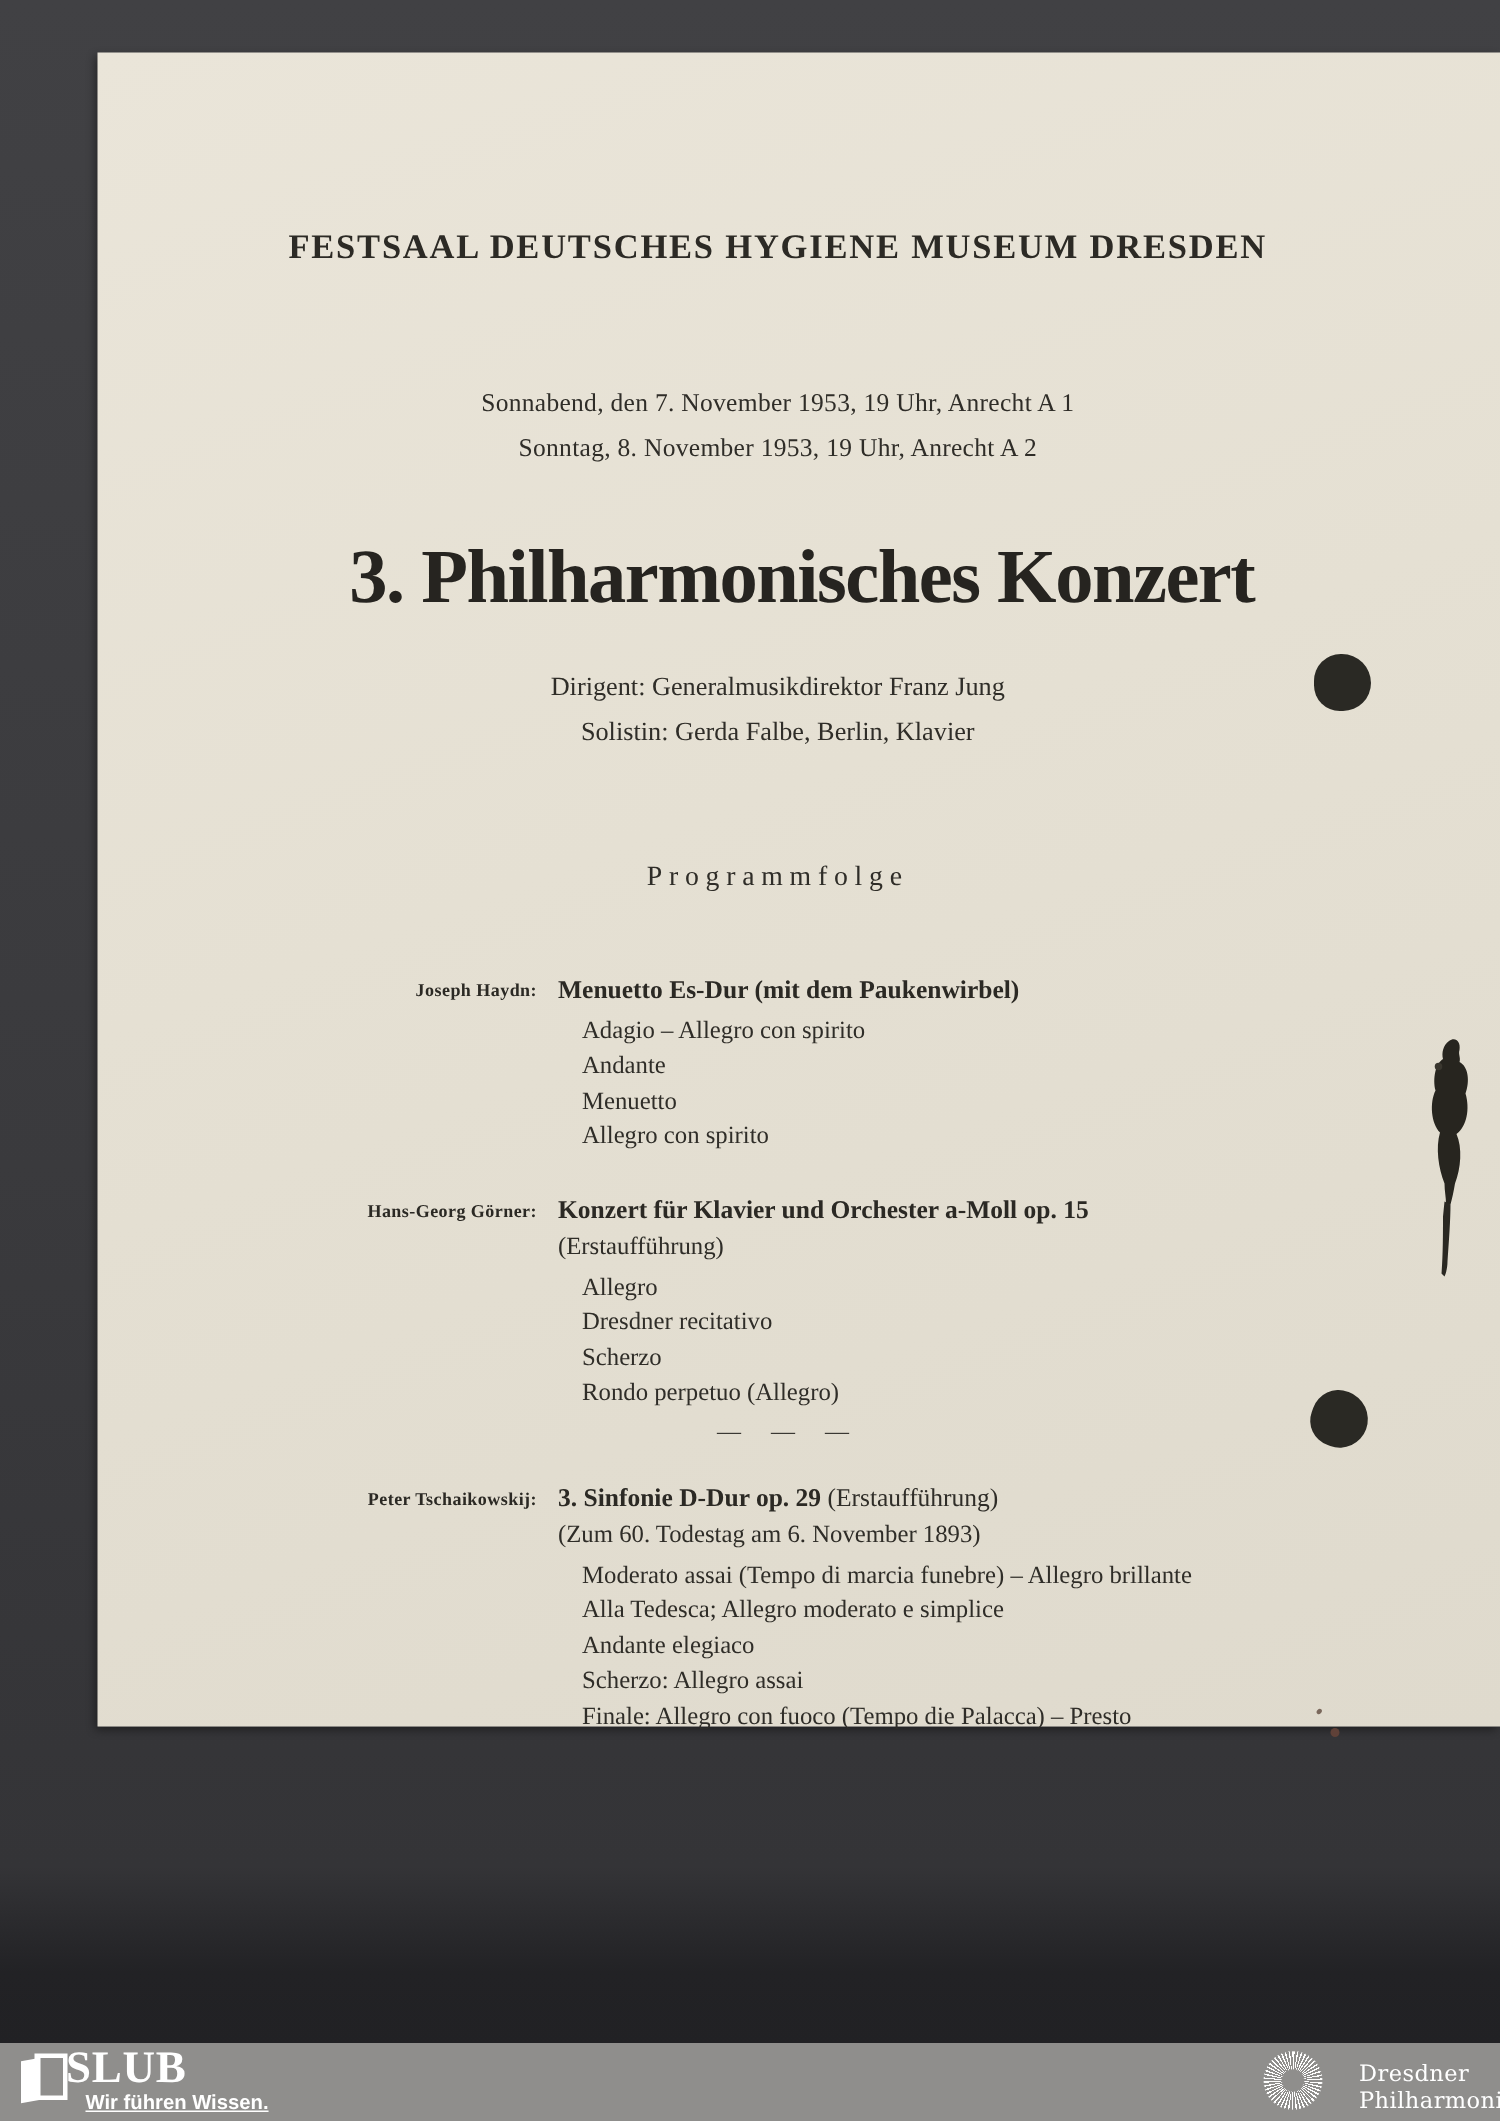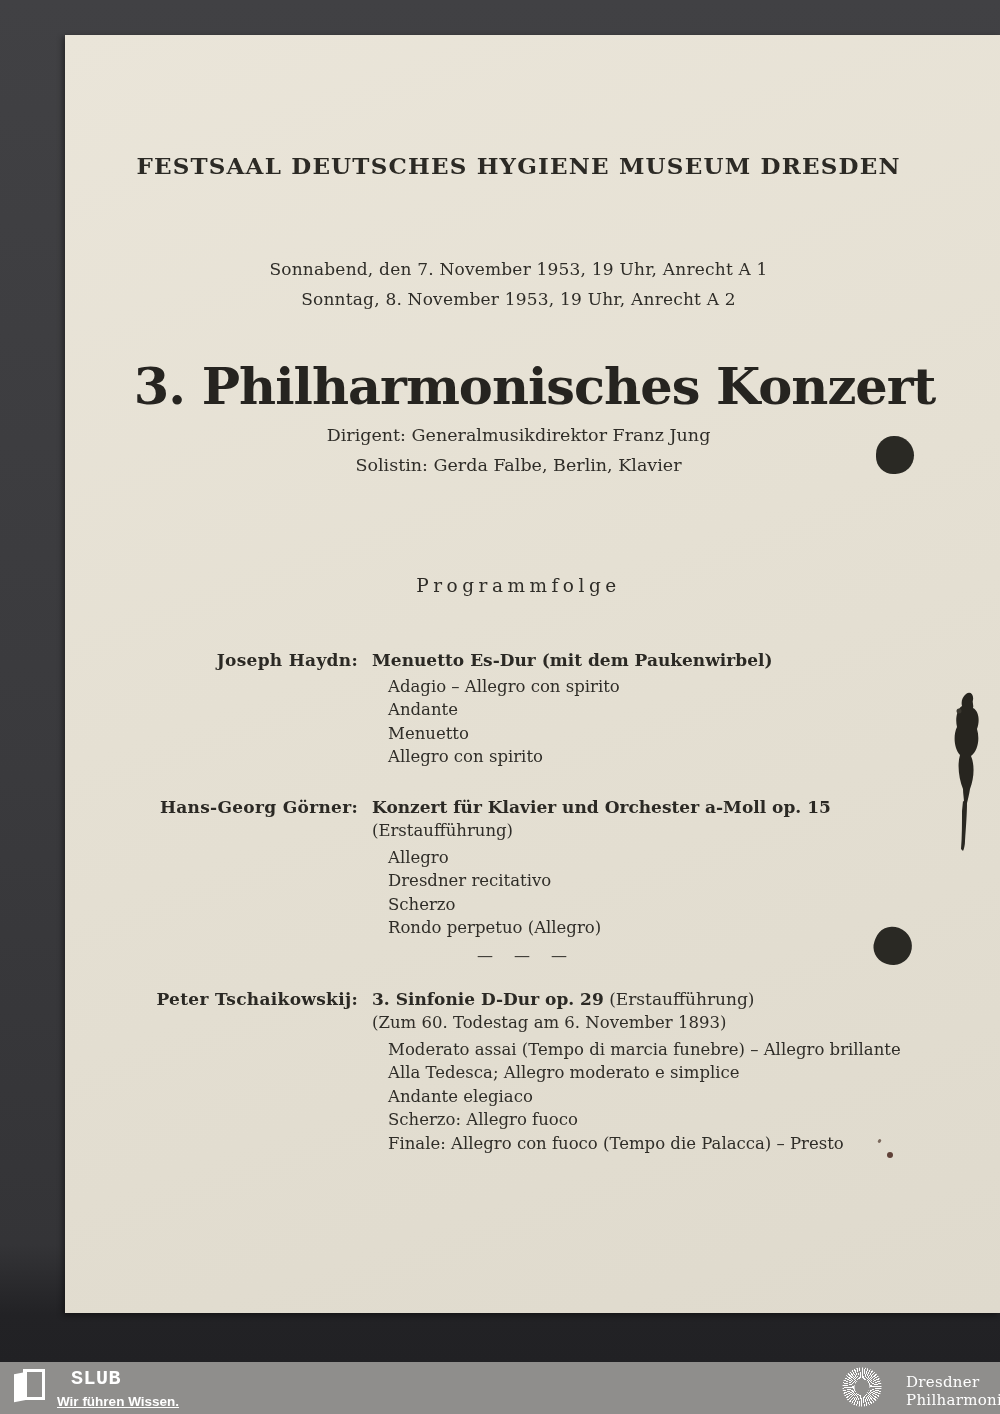"FESTSAAL DEUTSCHES HYGIENE MUSEUM" .paper { font-family: none -> Liberation Serif, serif; height: 1278px -> 1116px }
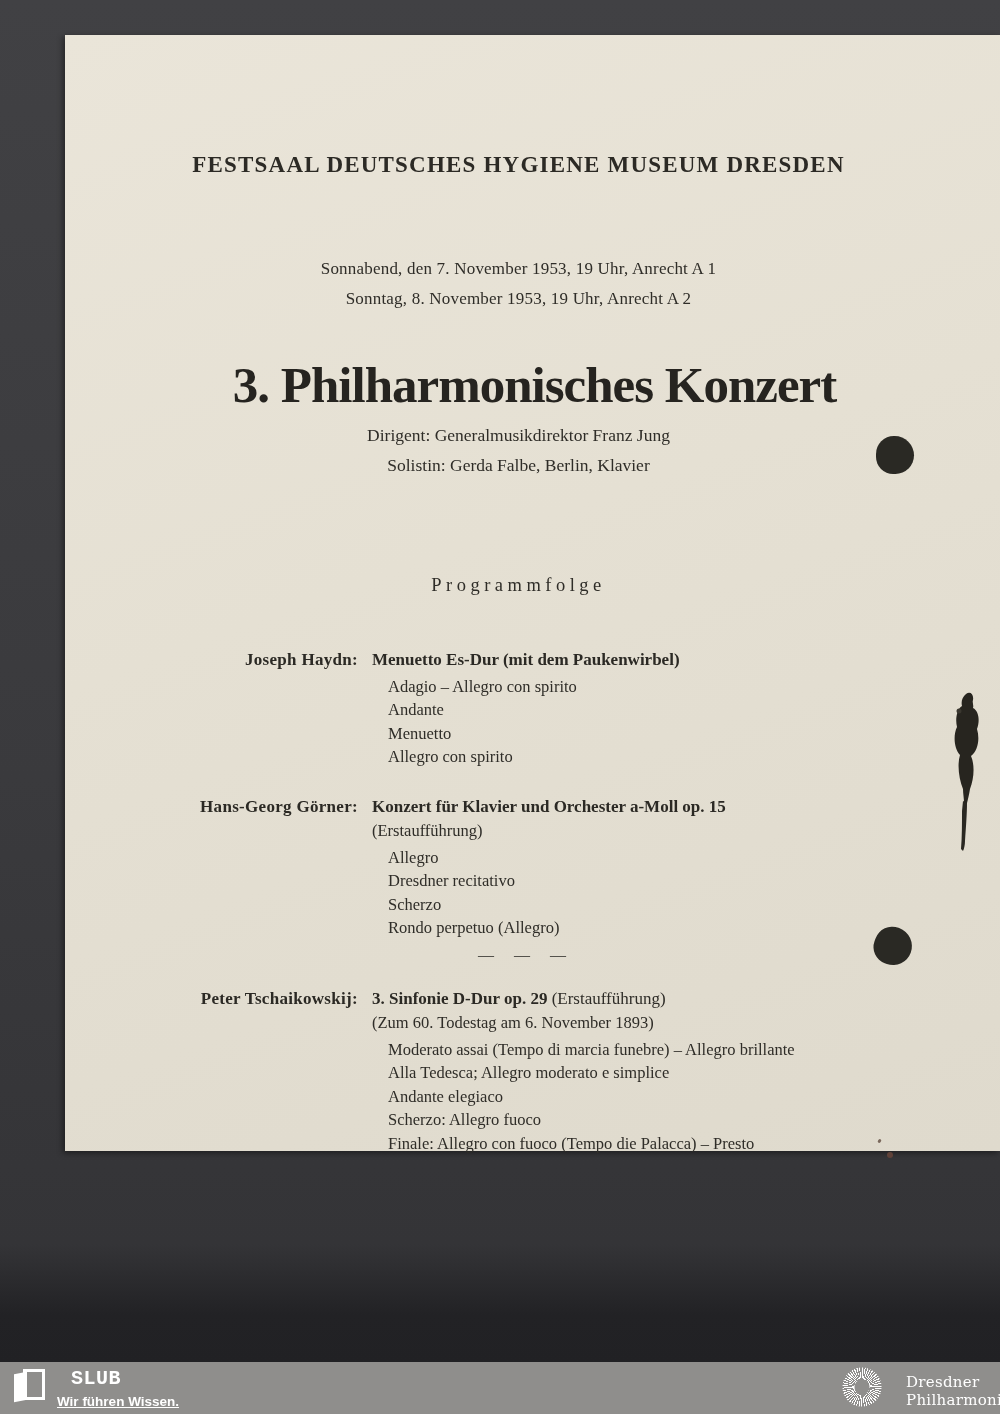"Dirigent: Generalmusikdirektor Franz" .credits { top: 385px -> 407px }
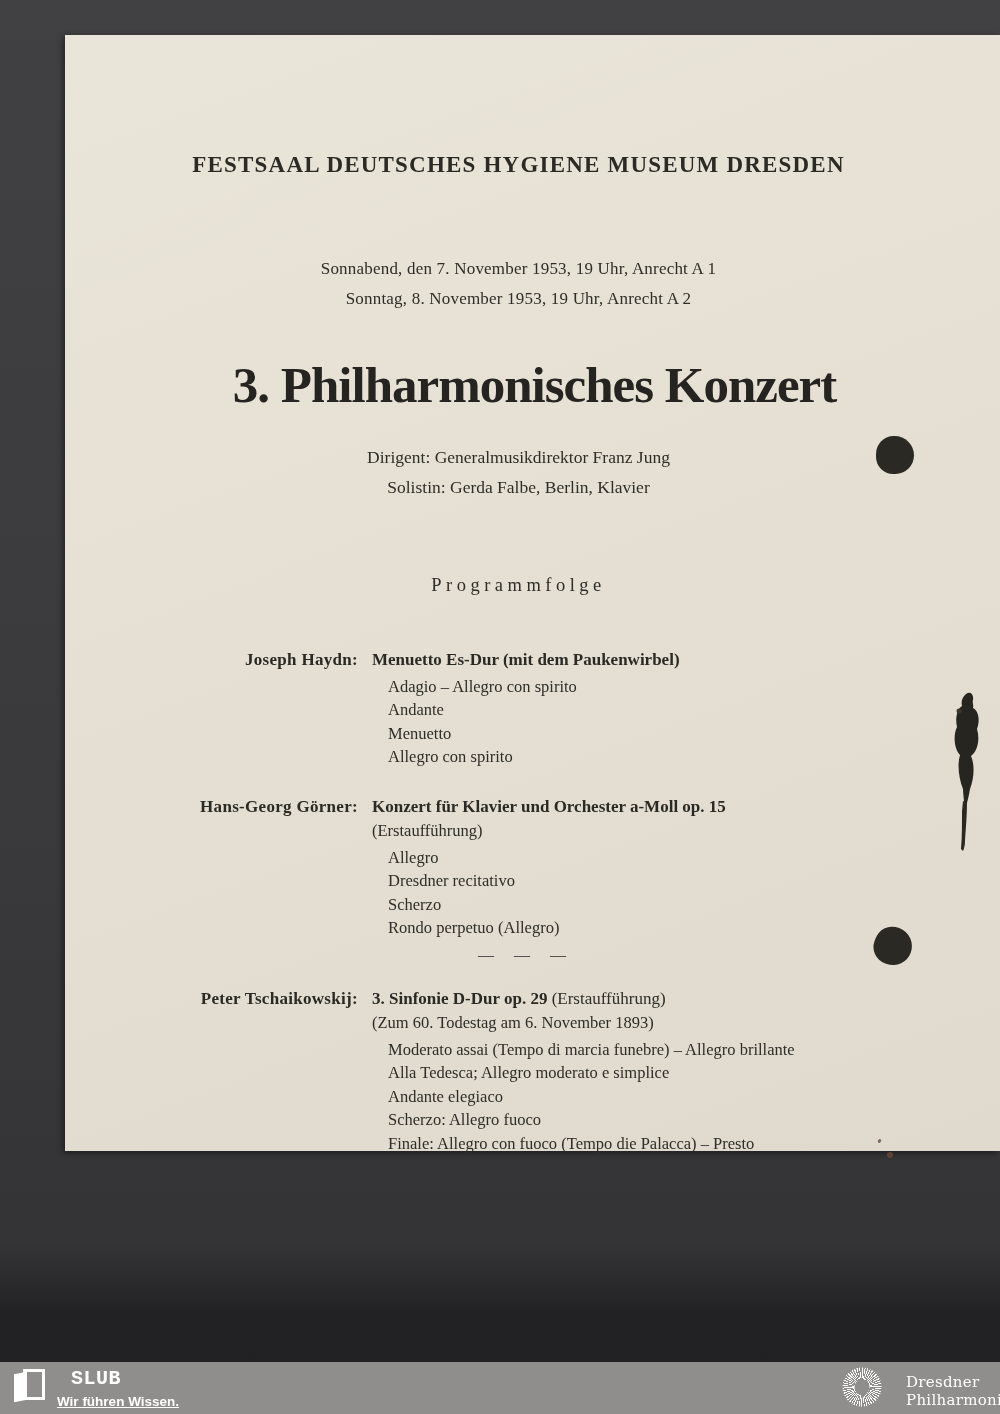"Joseph Haydn:" .prow .label { font-size: 17px -> 12px }
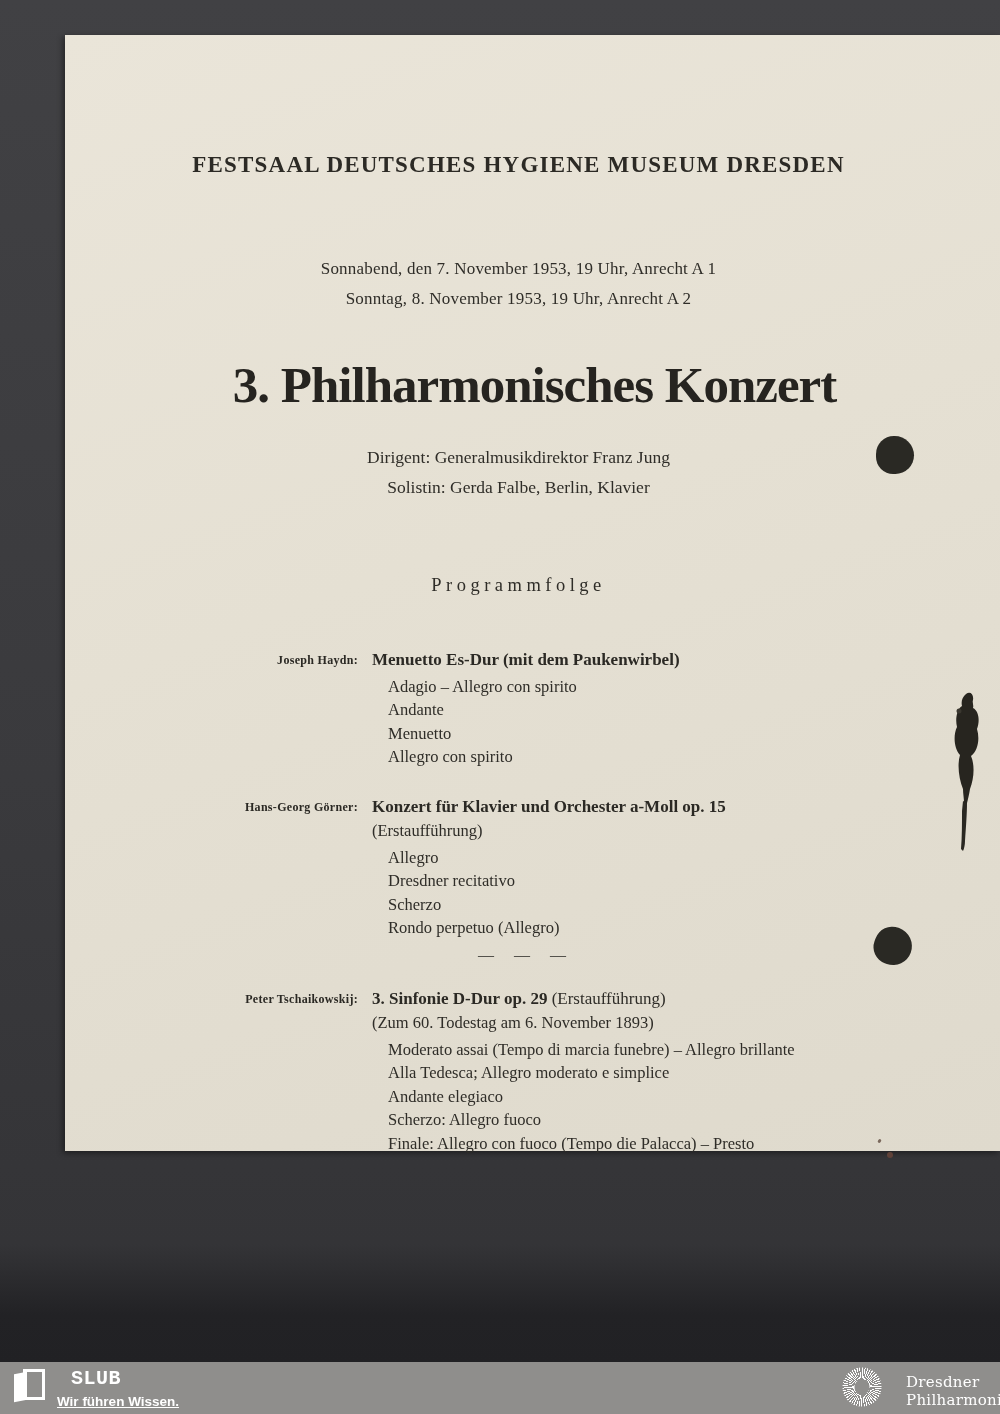"Scherzo: Allegro fuoco" li { text: fuoco -> assai }
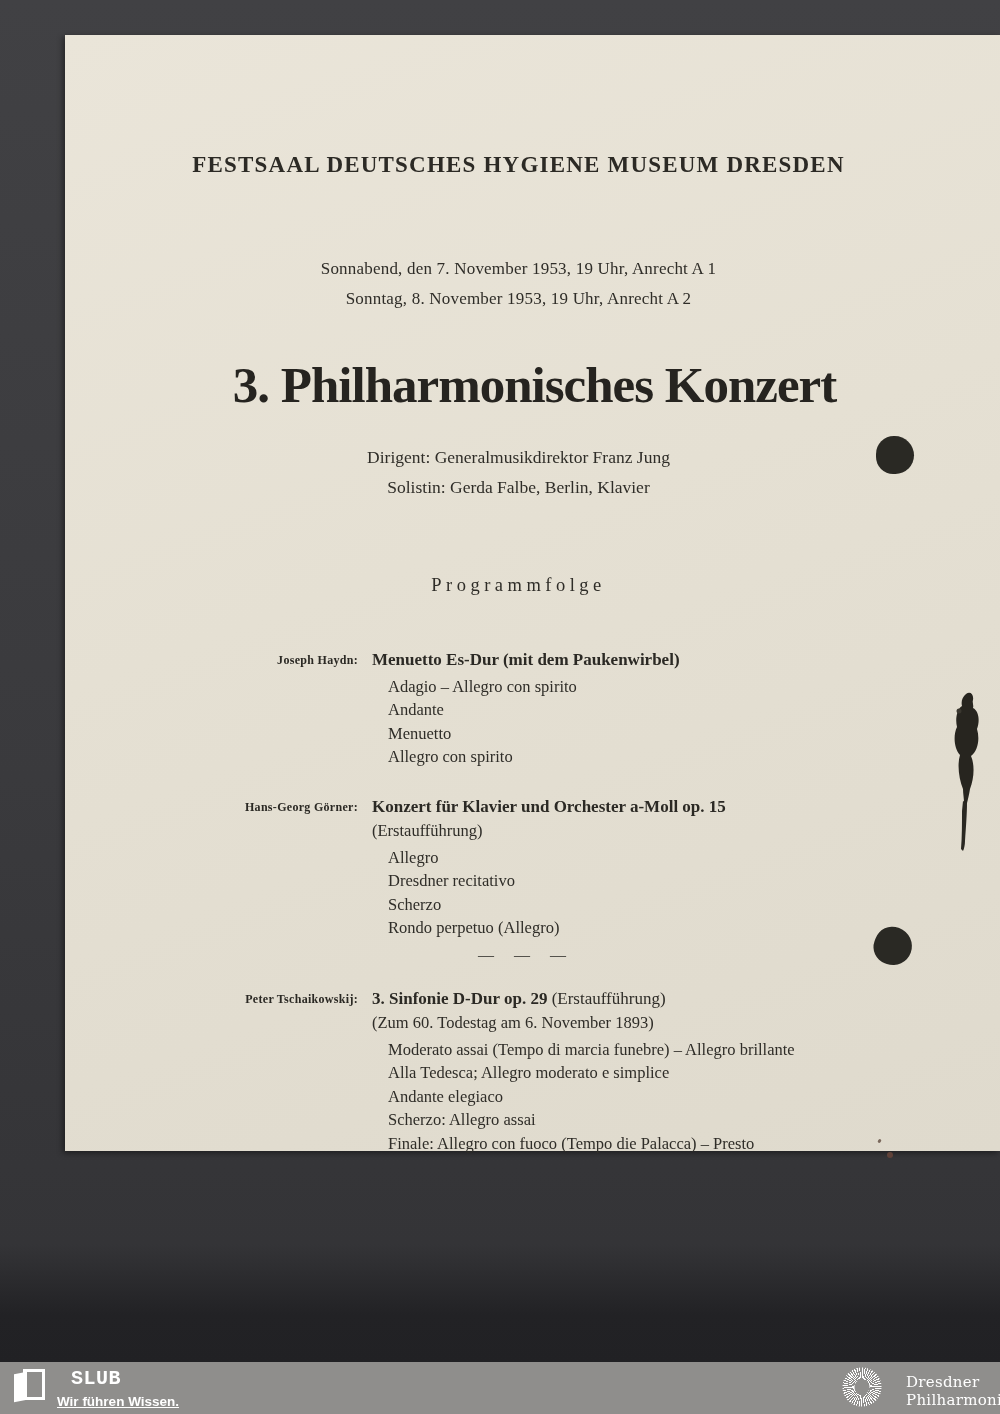"SLUB" .slub-name { font-family: Liberation Mono, monospace -> Liberation Serif, serif; font-size: 20px -> 30px; left: 71px -> 44px }
